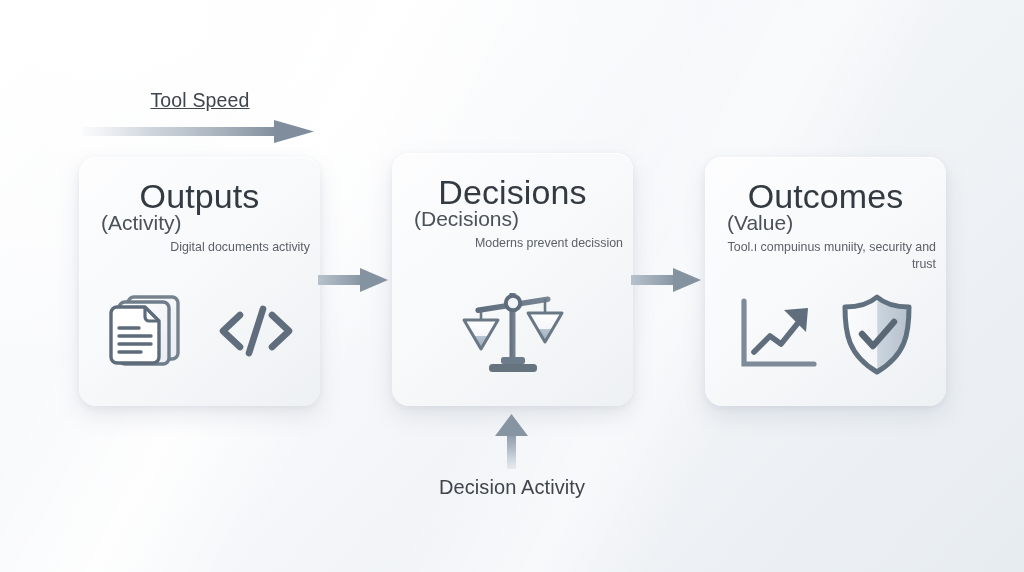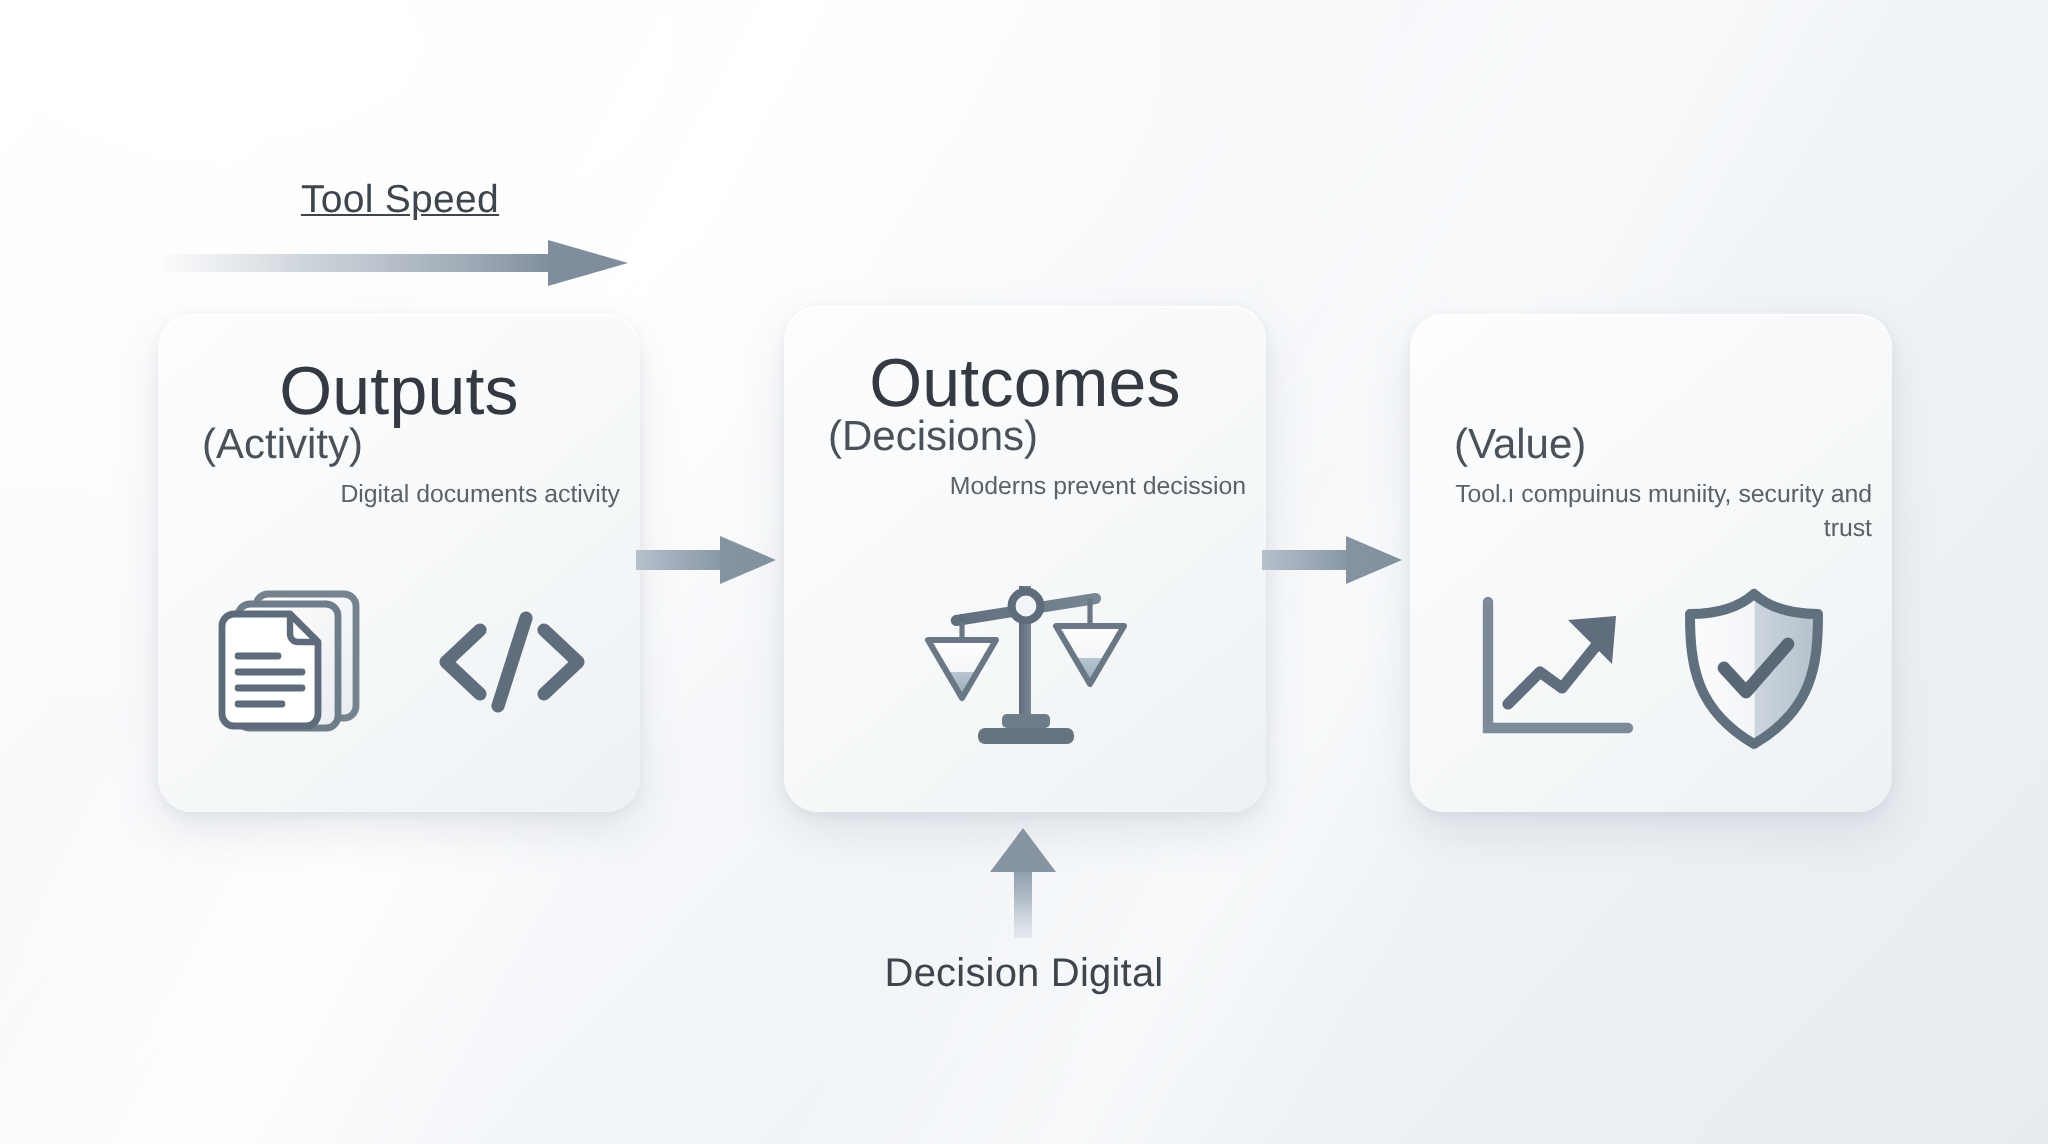"Outcomes" div.card-title { text: Outcomes -> Decisions }
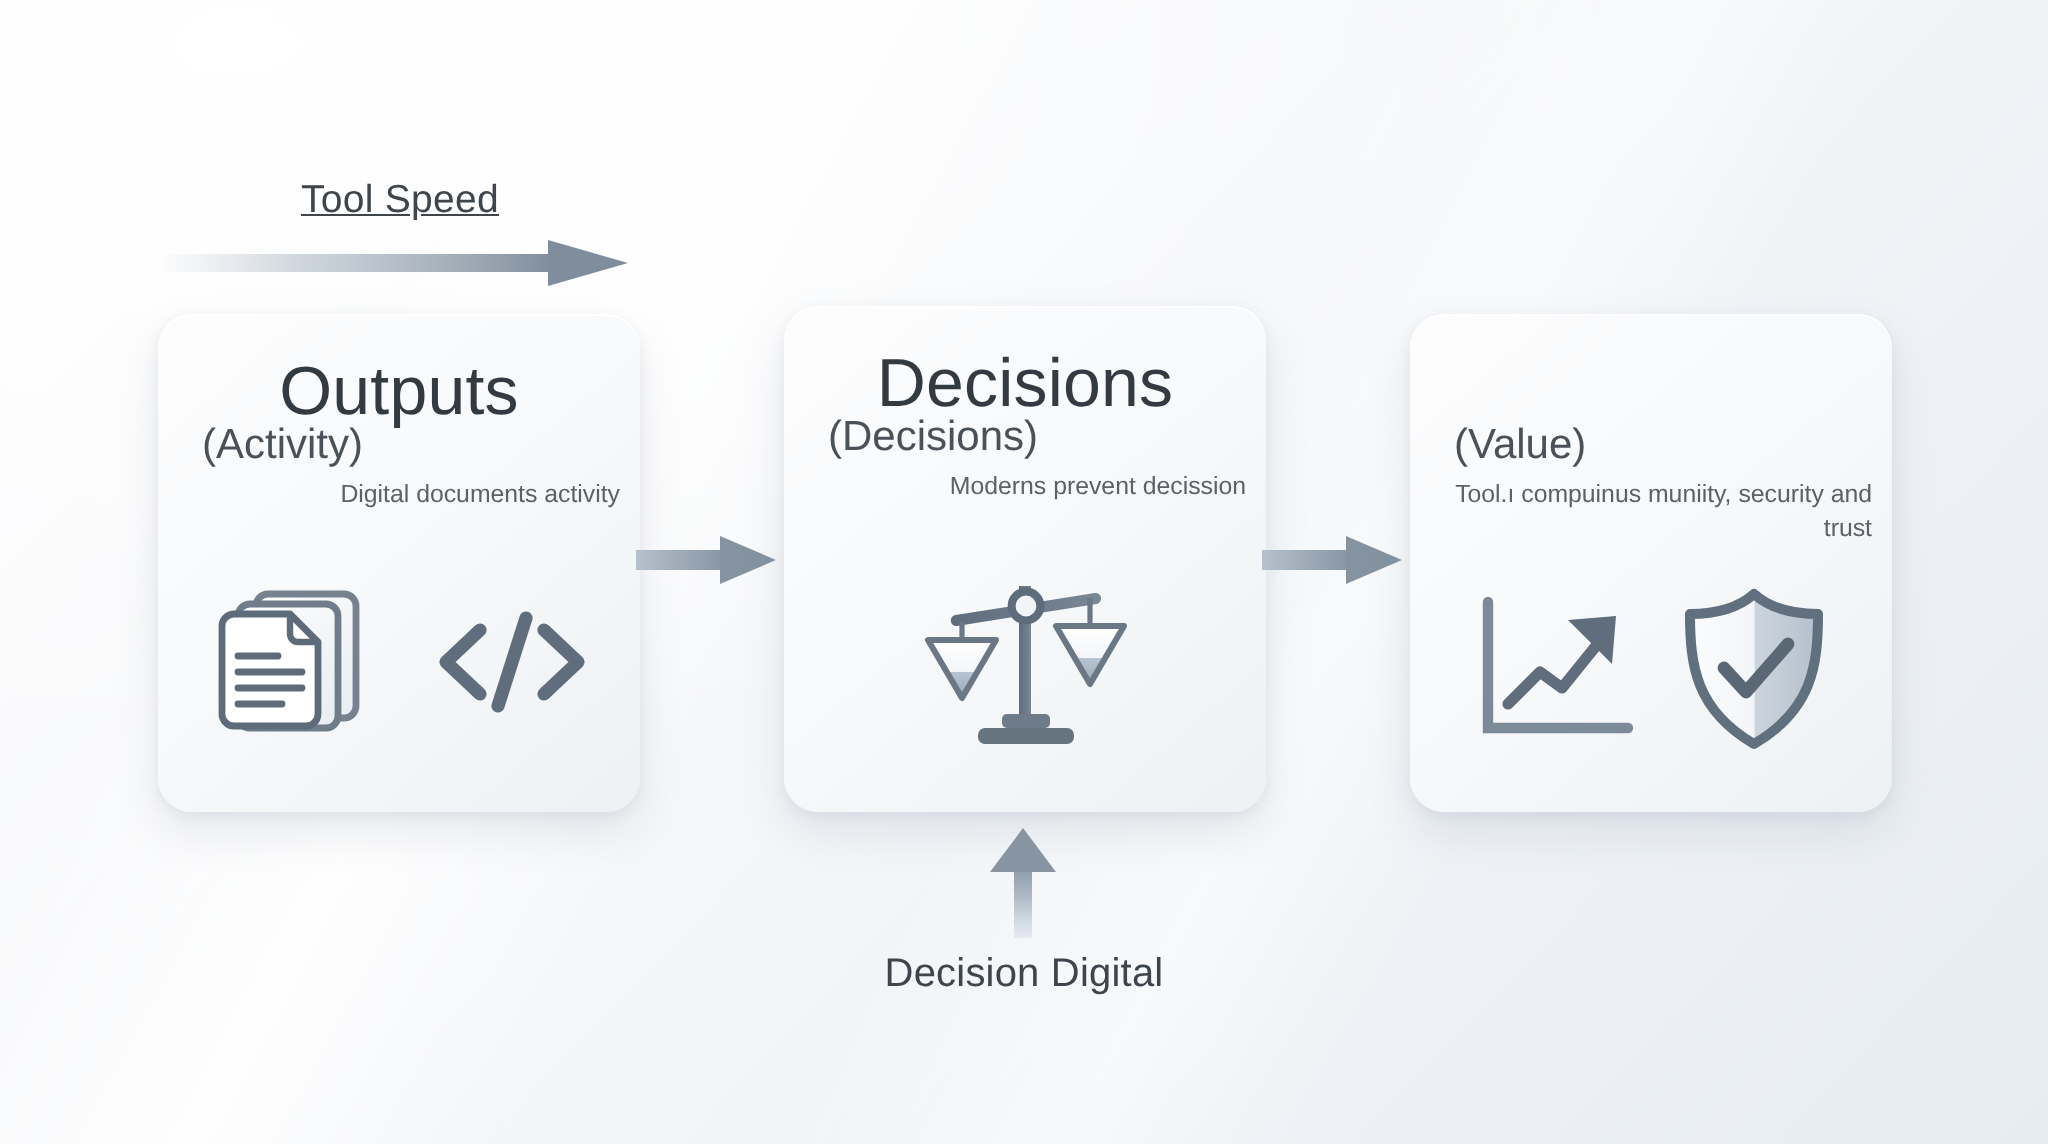"Outcomes" div.card-title { html: none -> <div>Outcomes</div> }
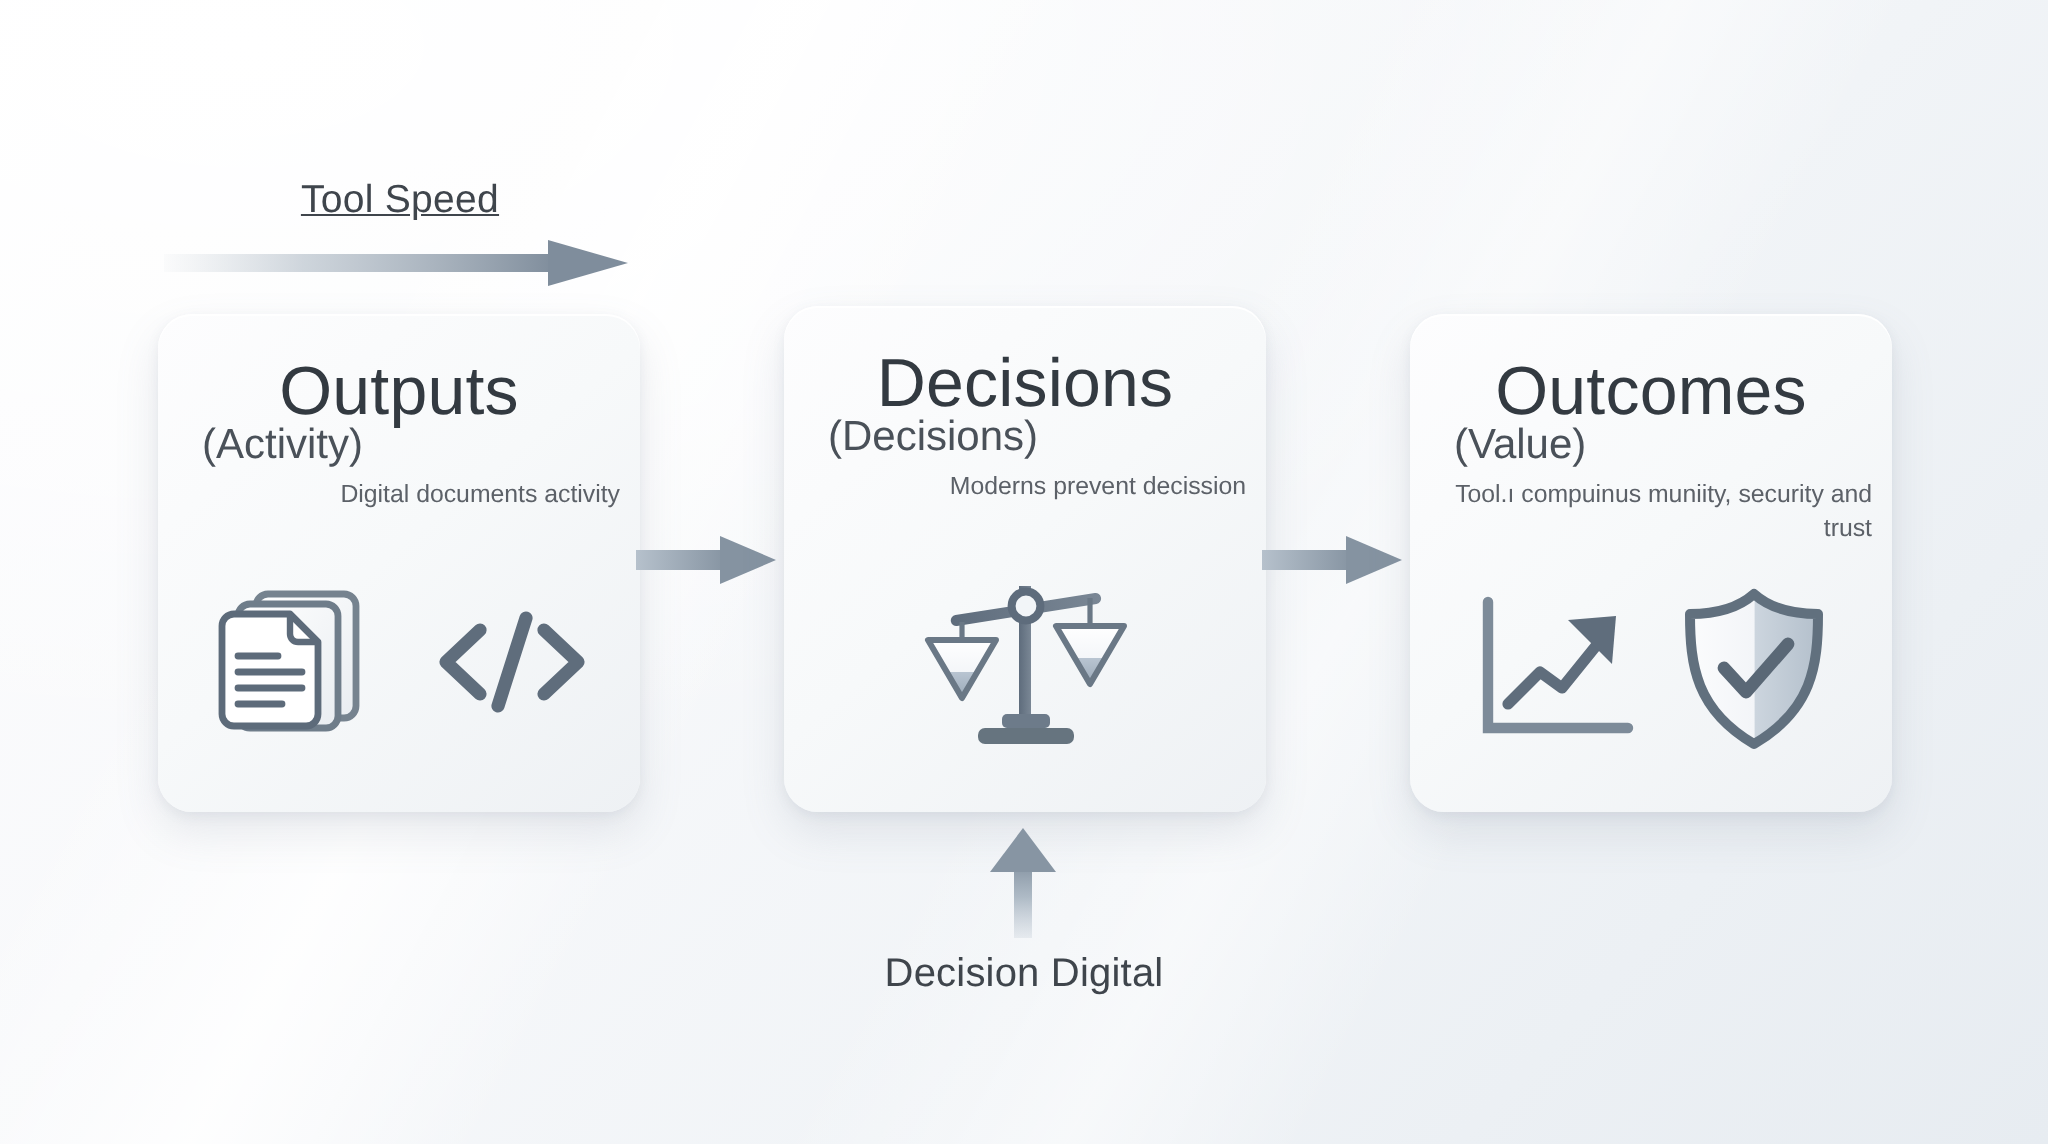"Decision Digital" div.dq-label { text: Digital -> Activity }
